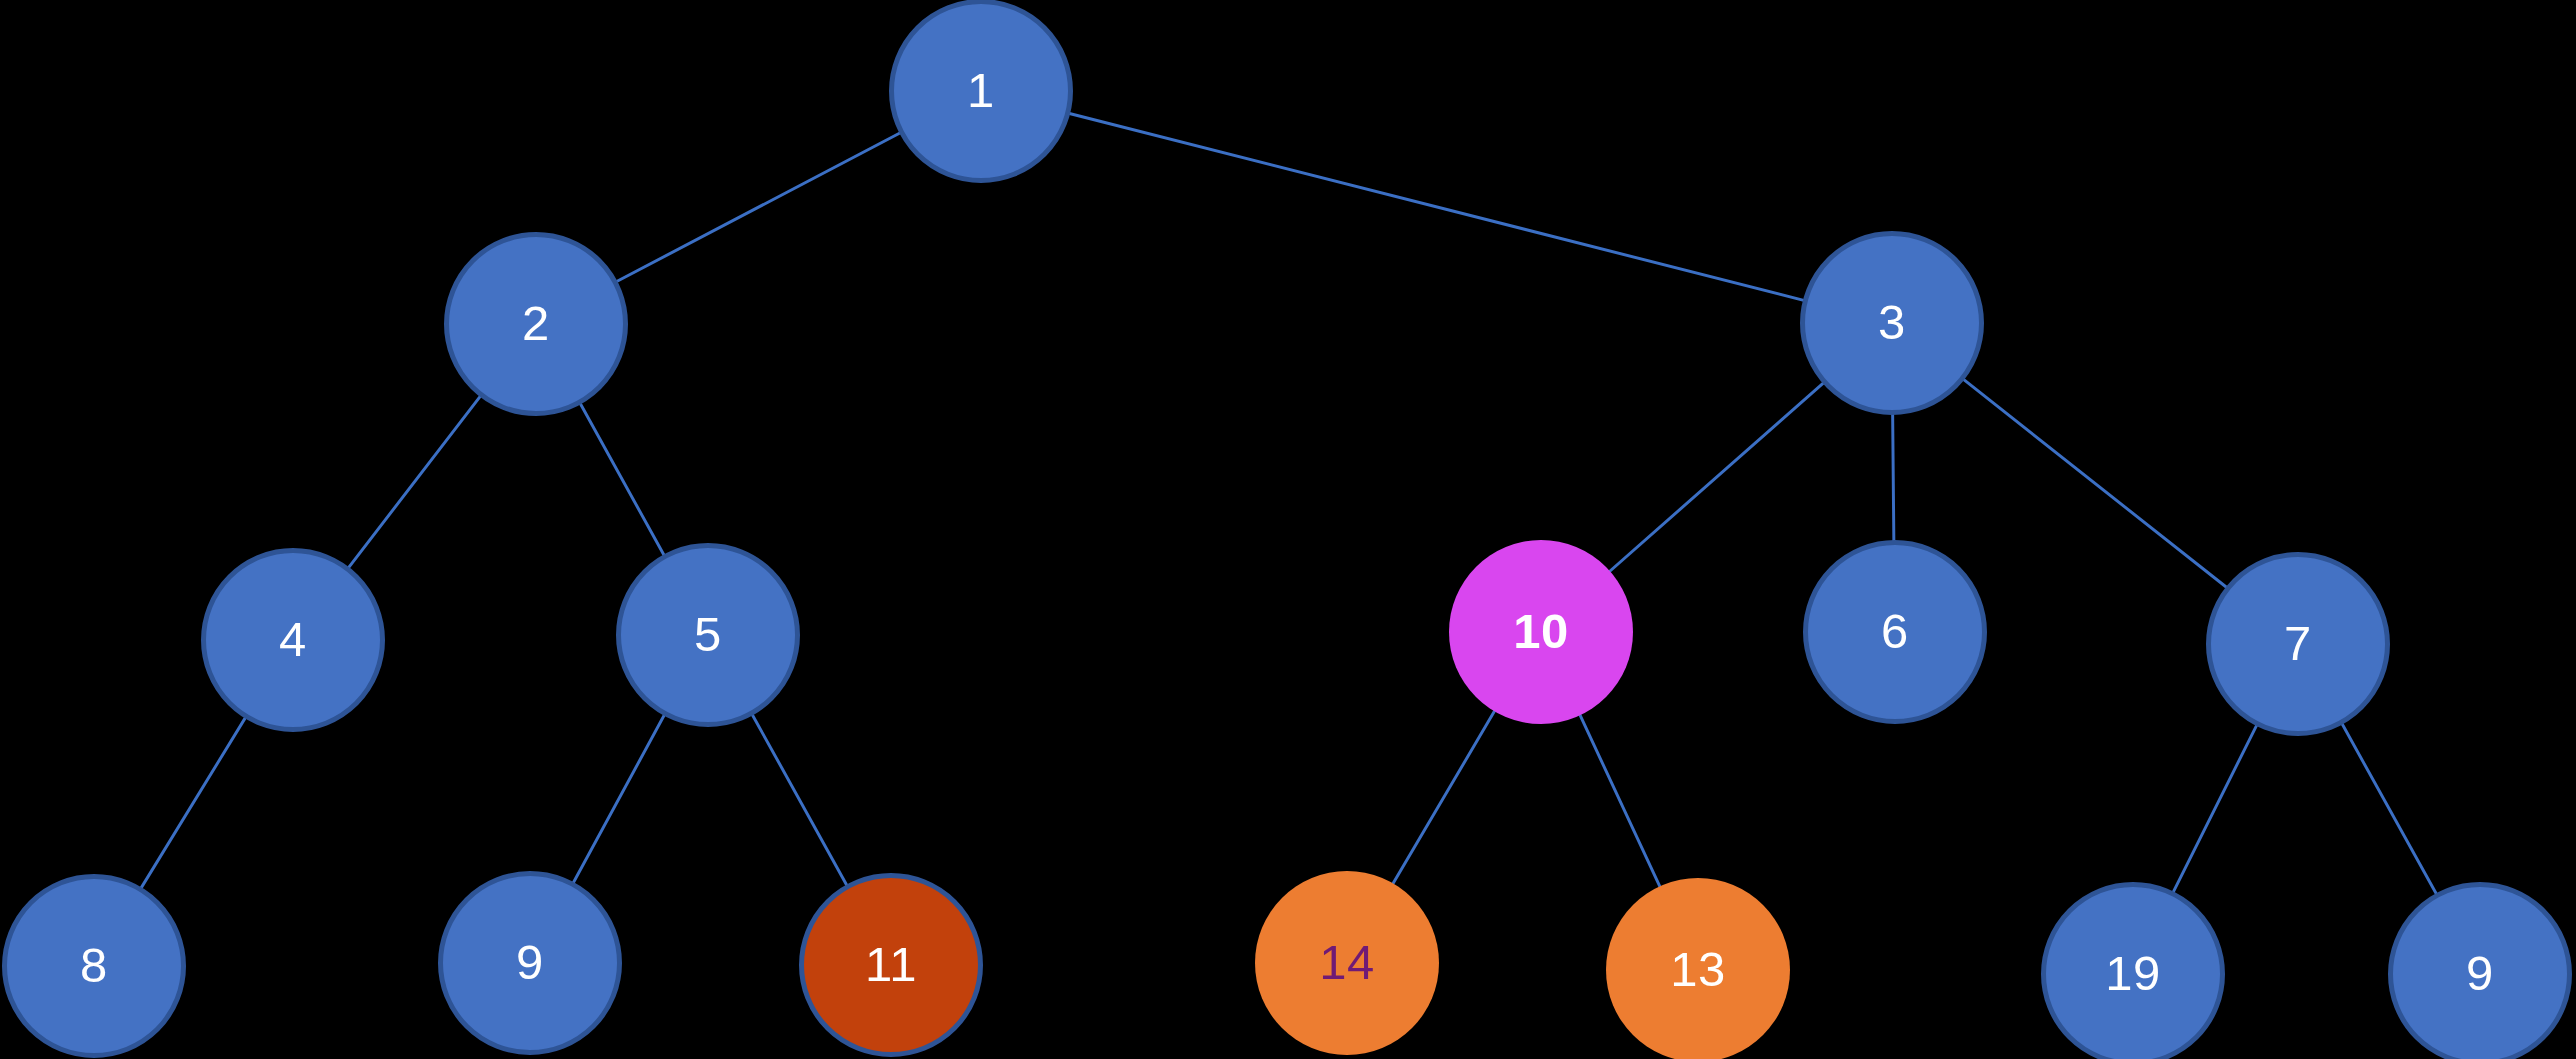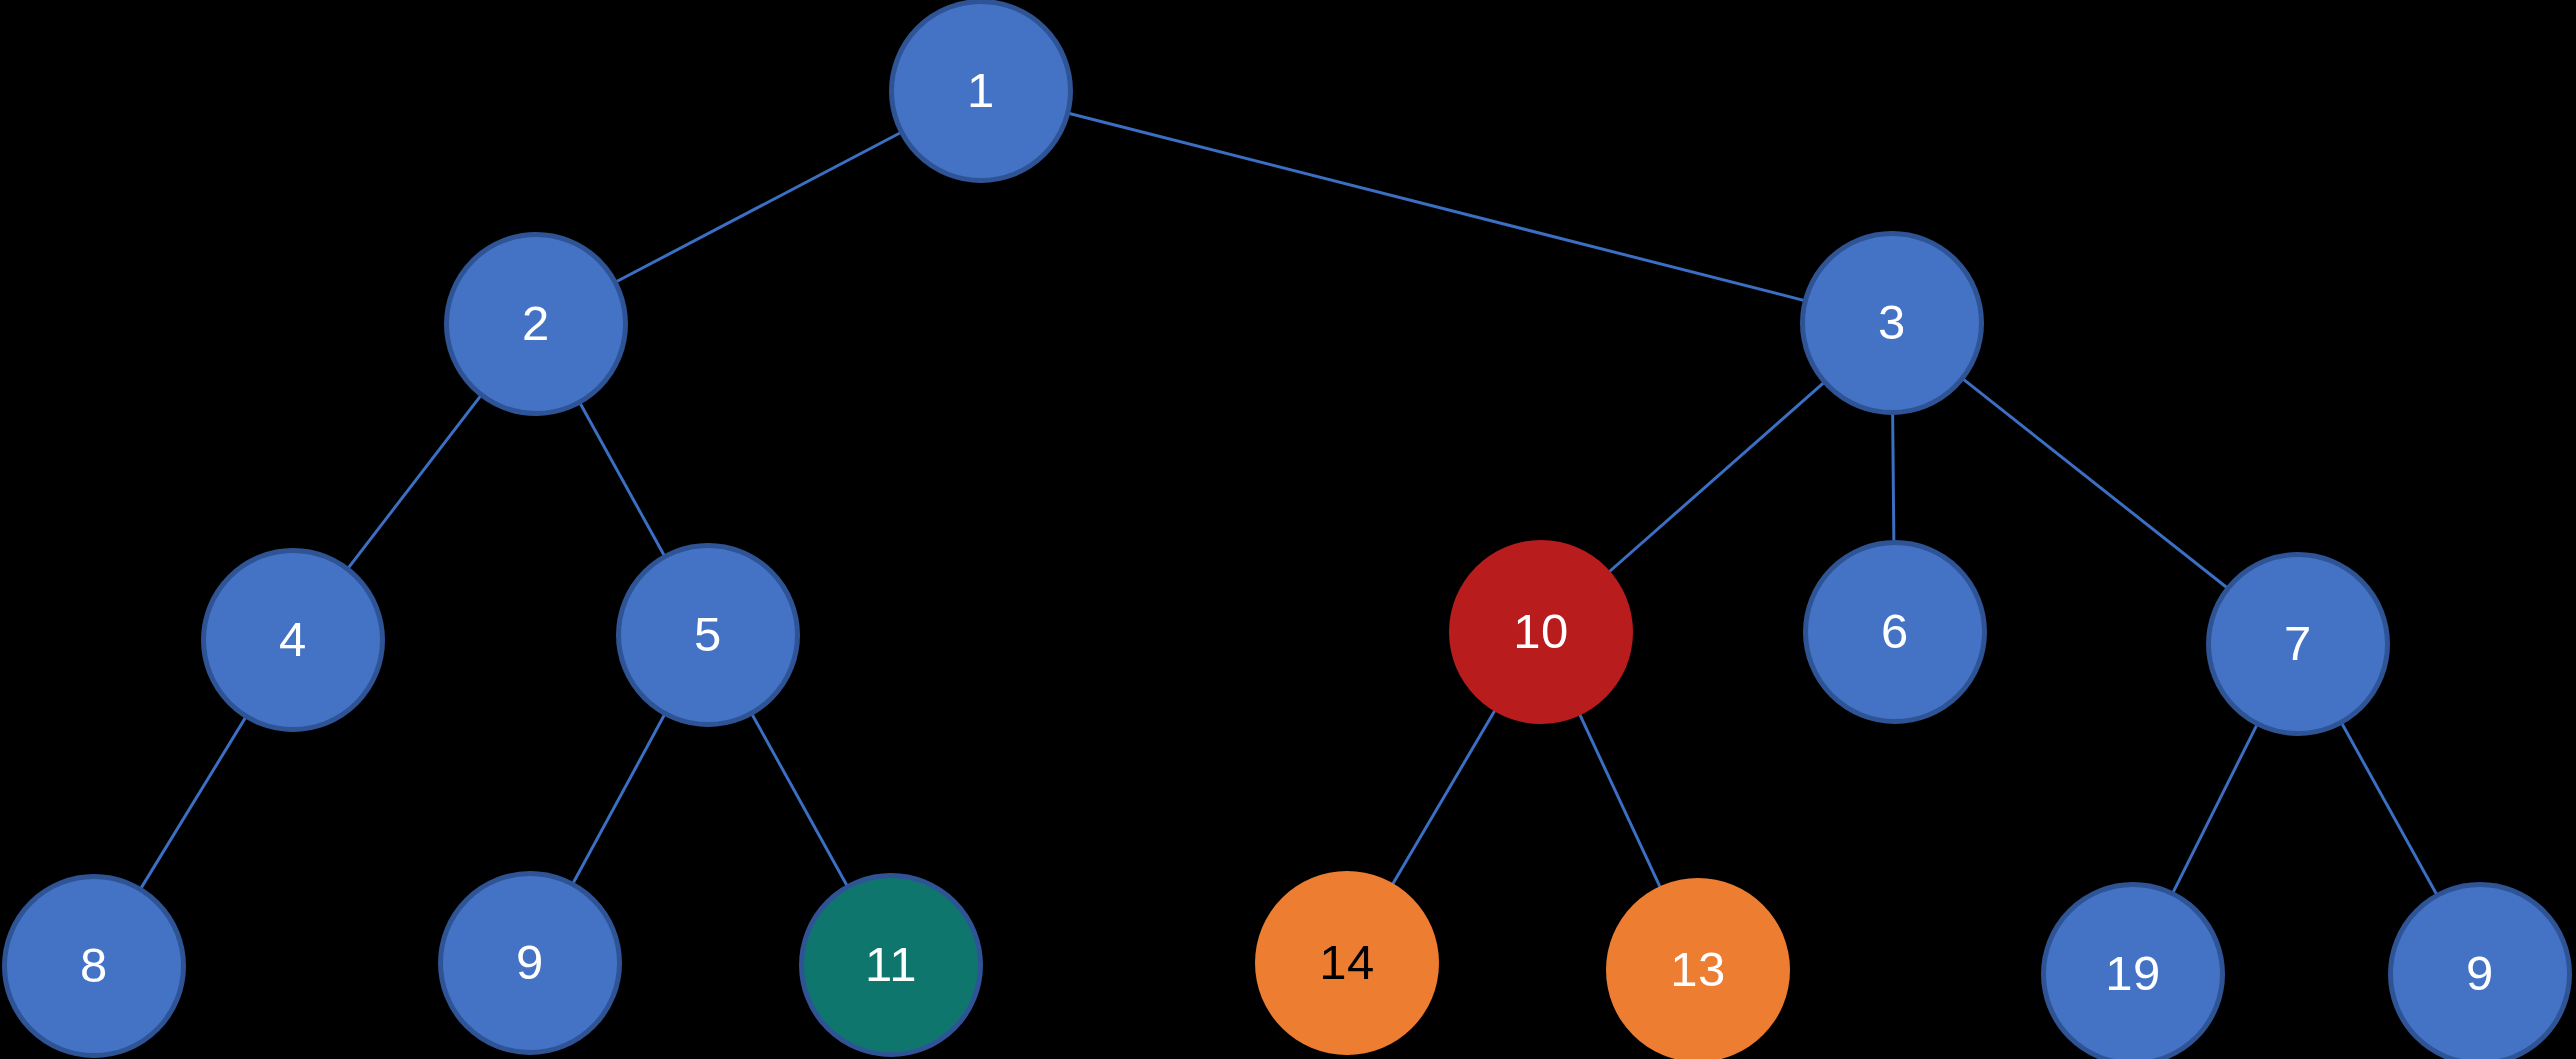"10" div.node { background: #b91c1c -> #d946ef; font-weight: none -> bold }
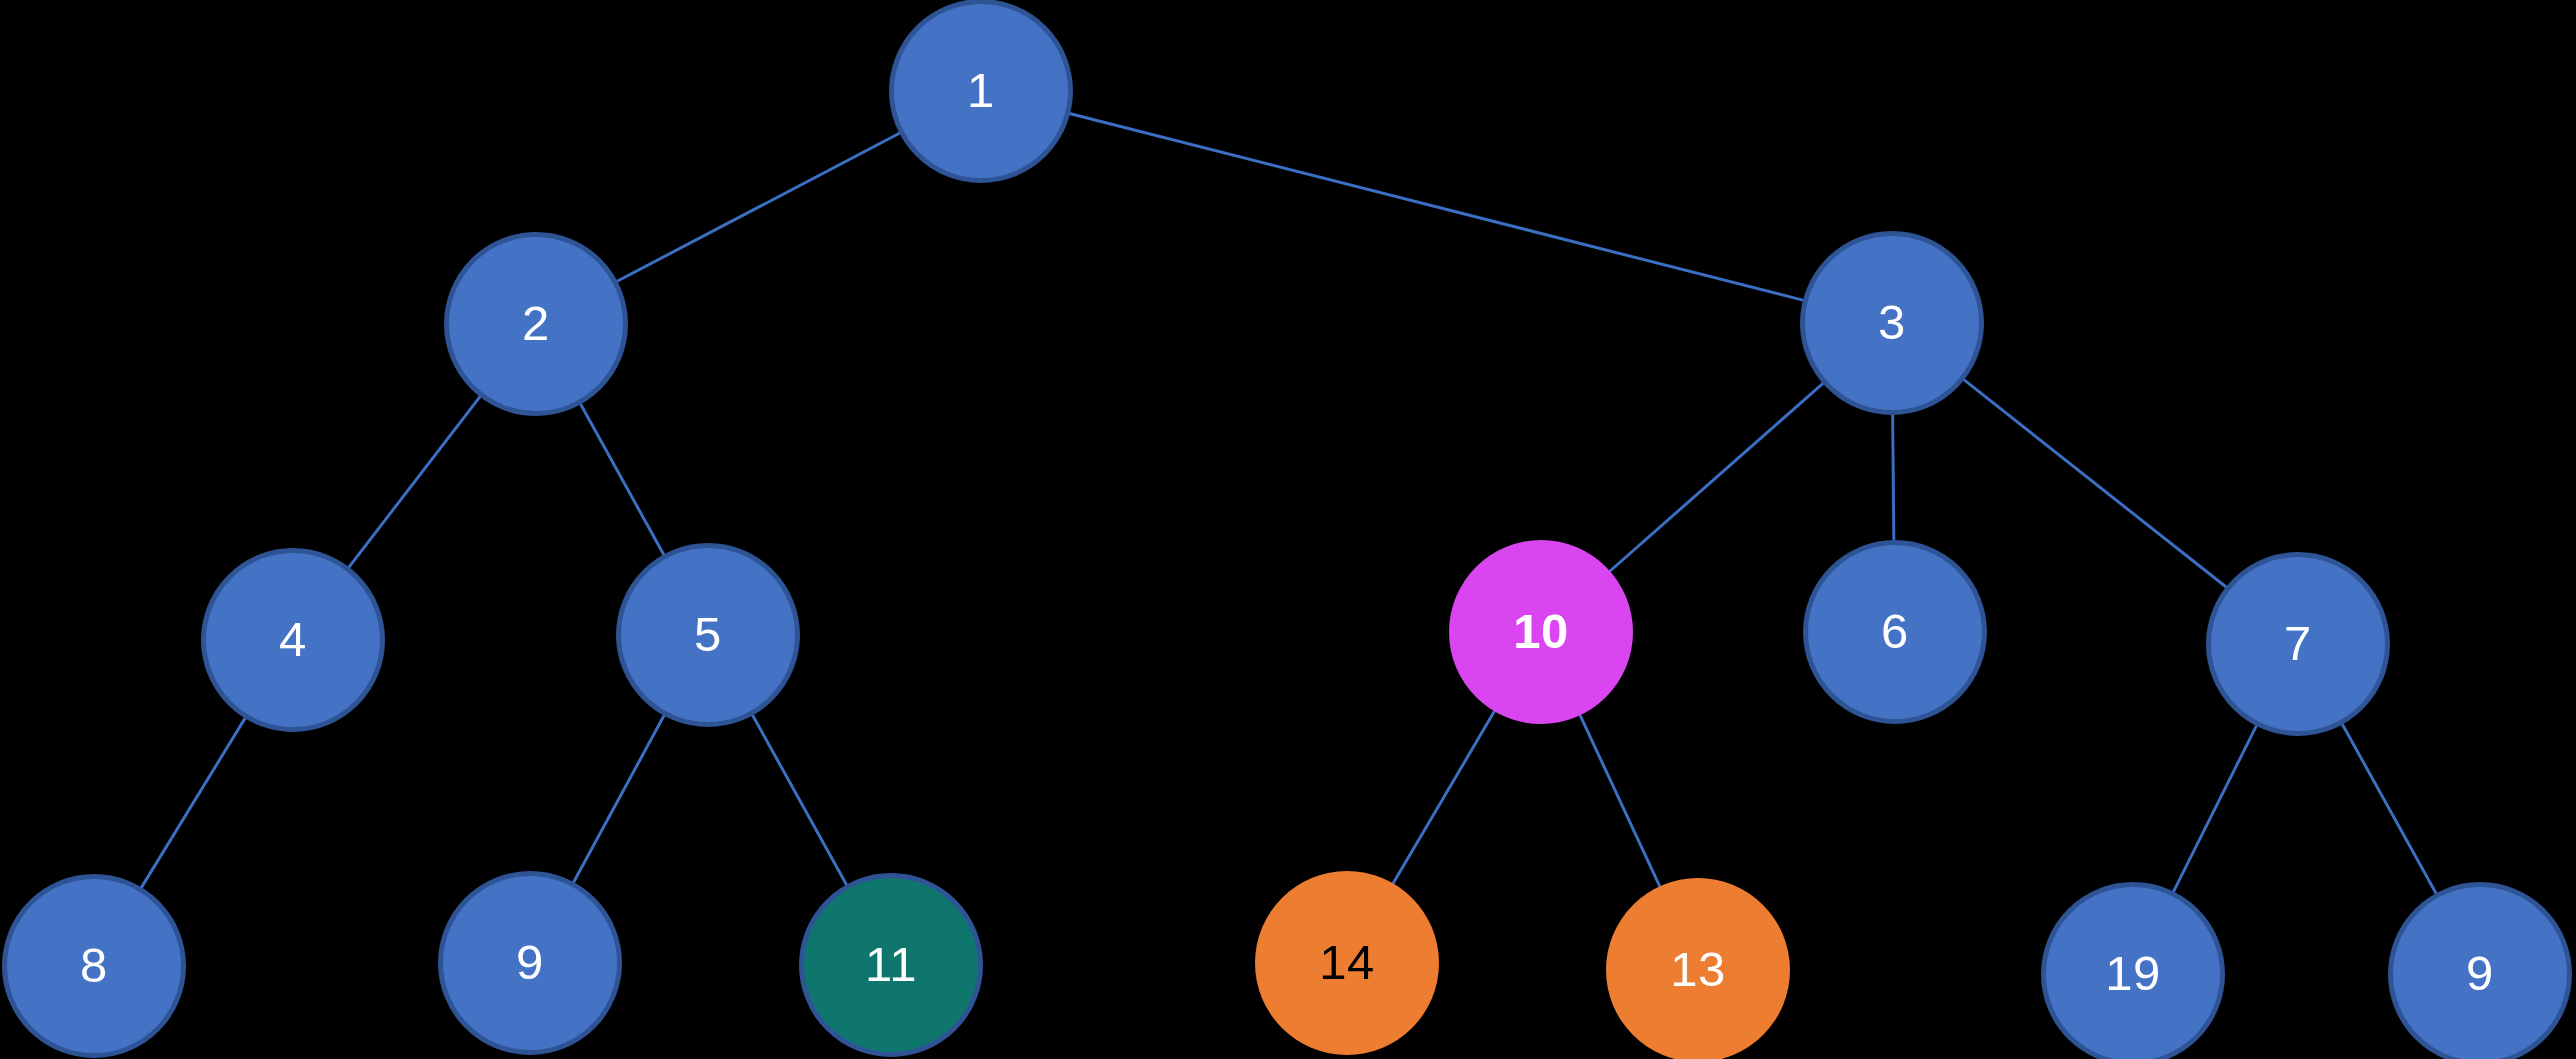"11" div.node { background: #0f766e -> #c2410c }
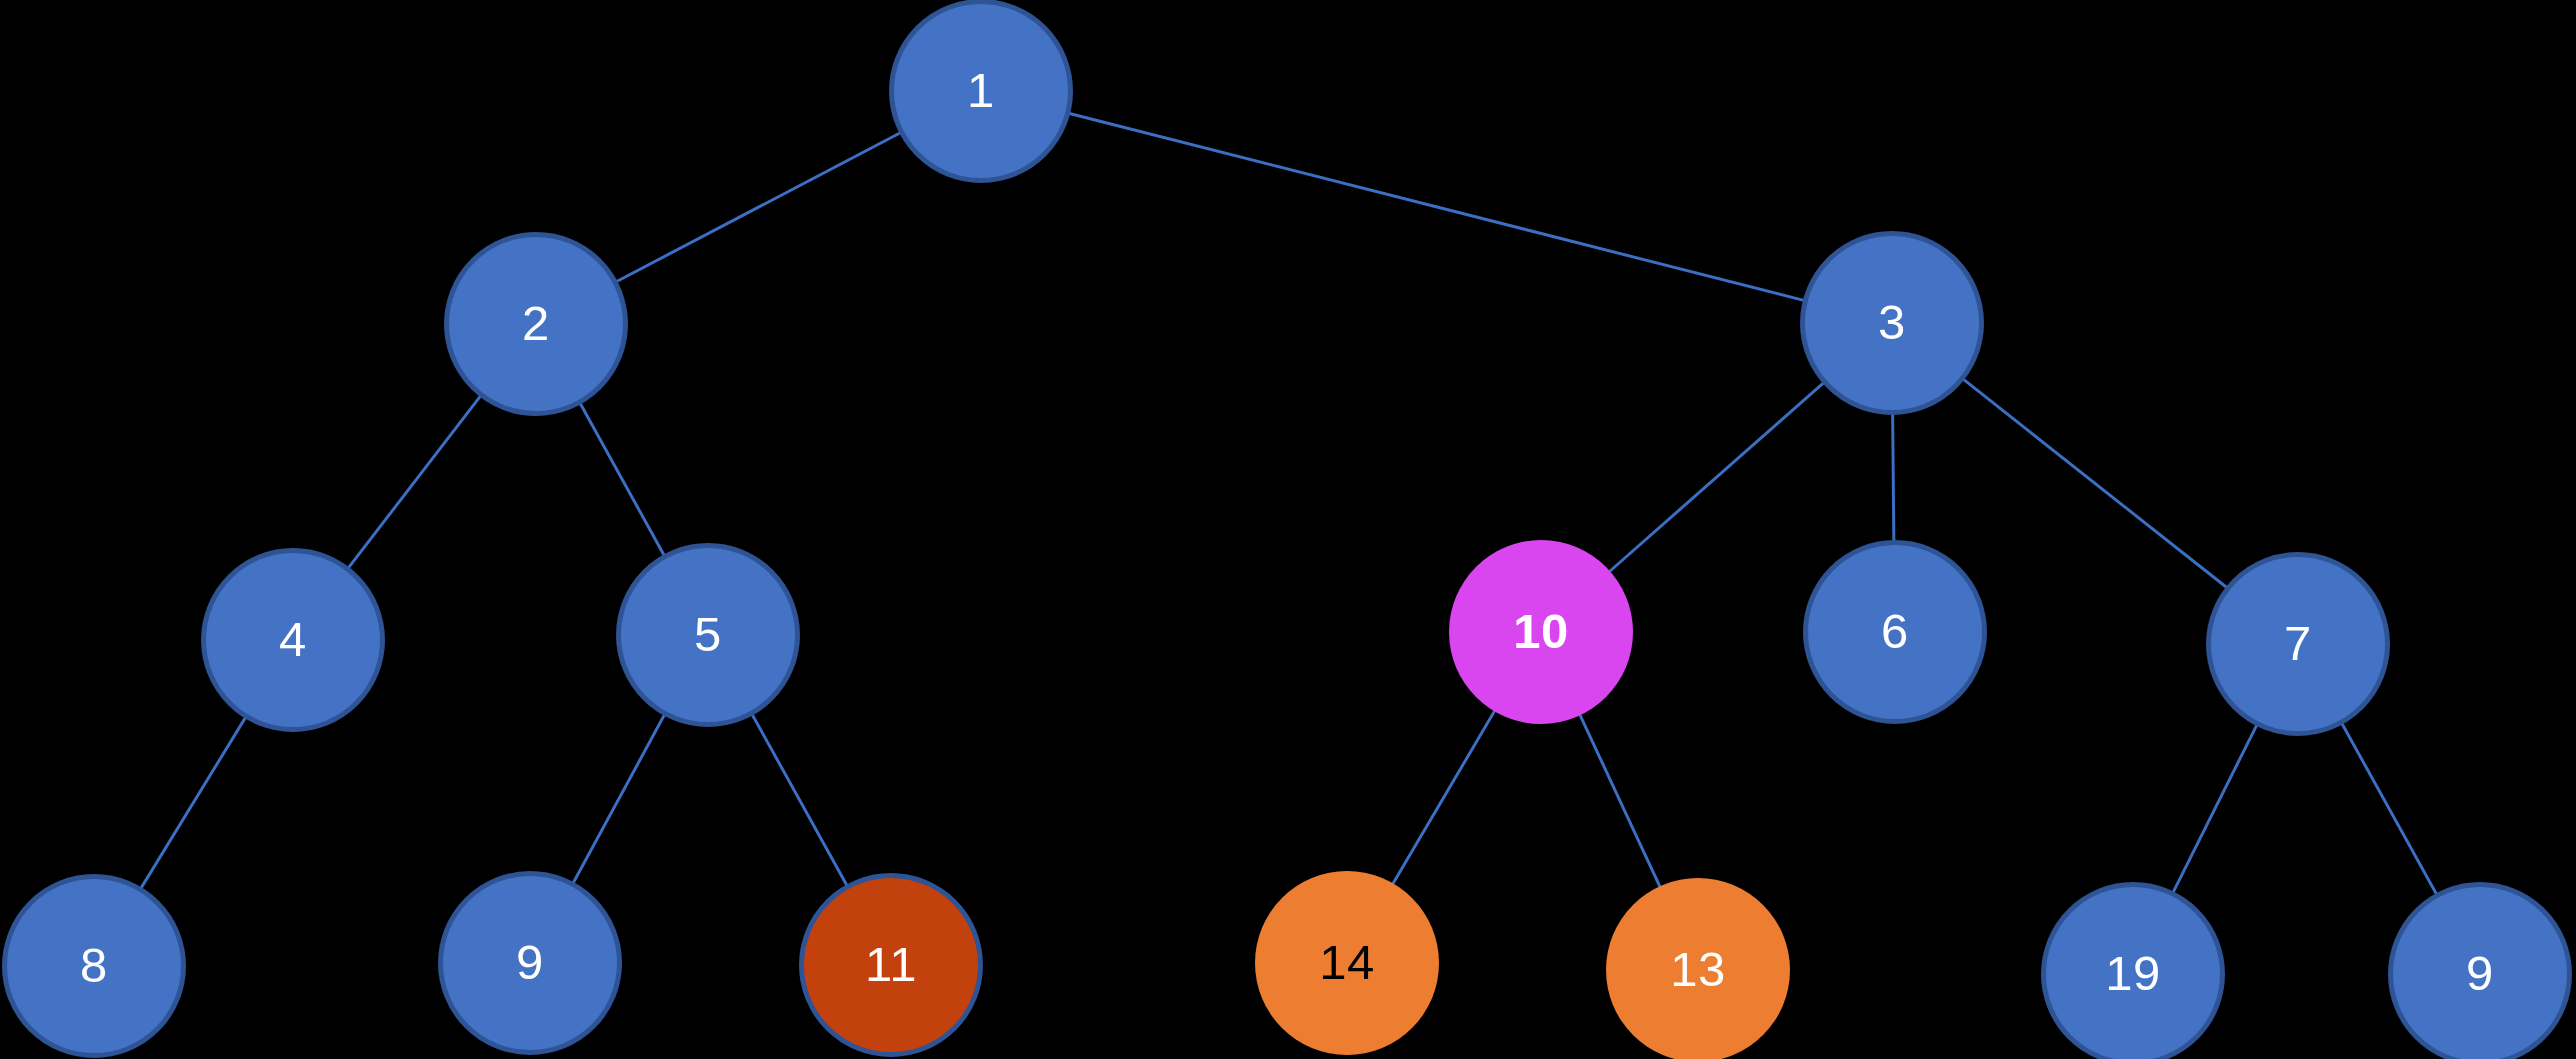"14" div.node { color: #000000 -> #701a75 }
